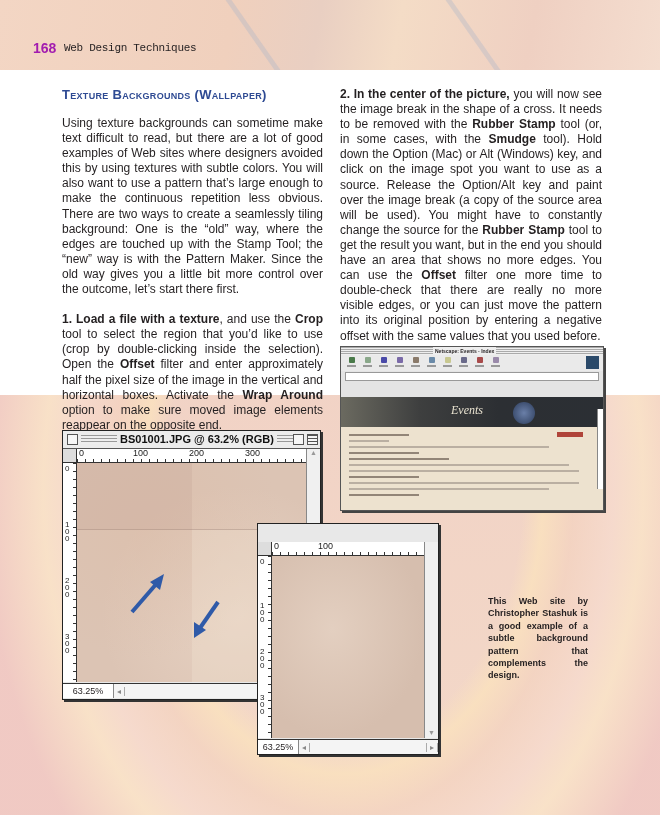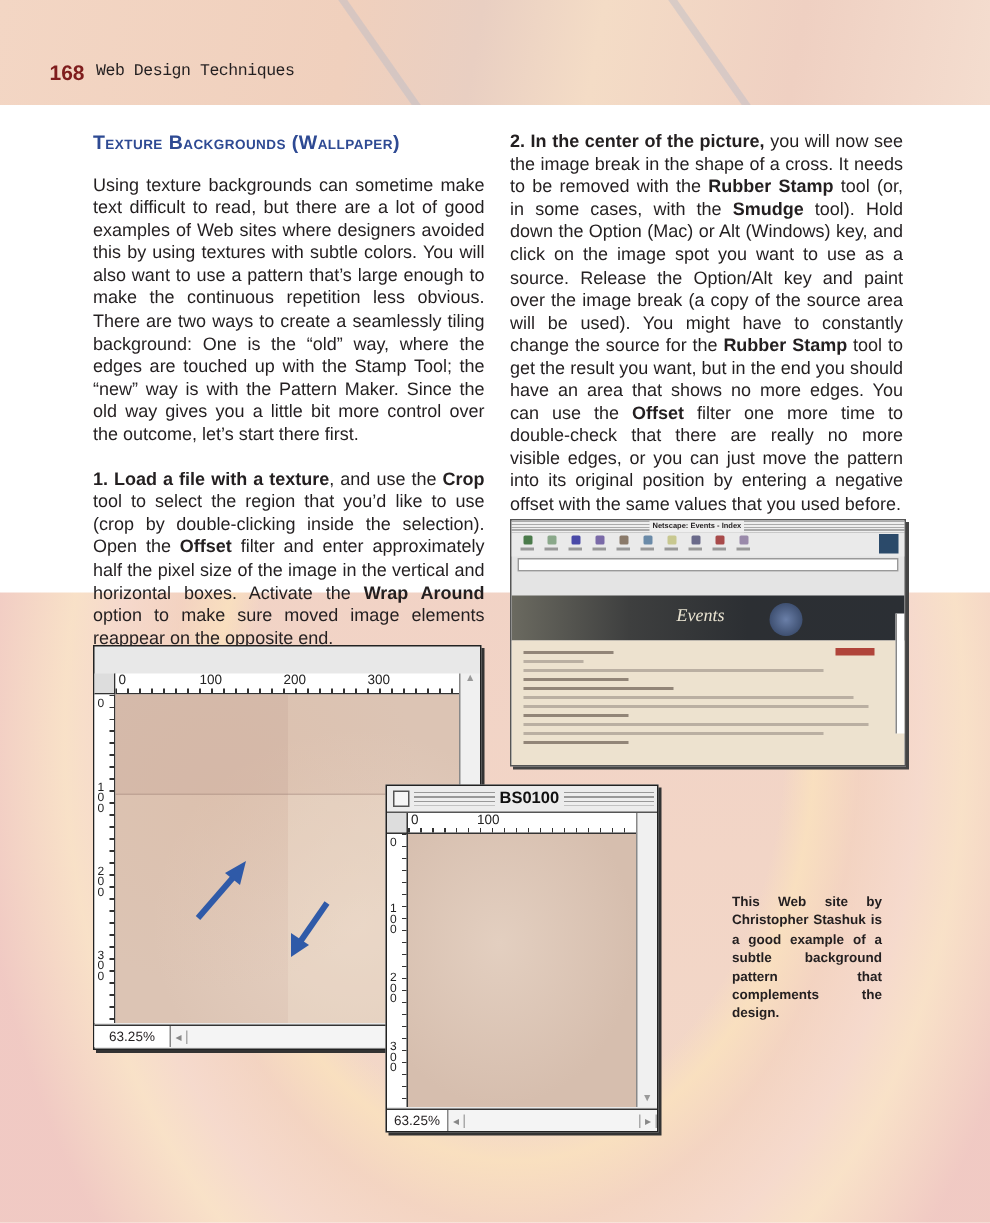"168" .page-num { color: #7f1d1d -> #a21caf }
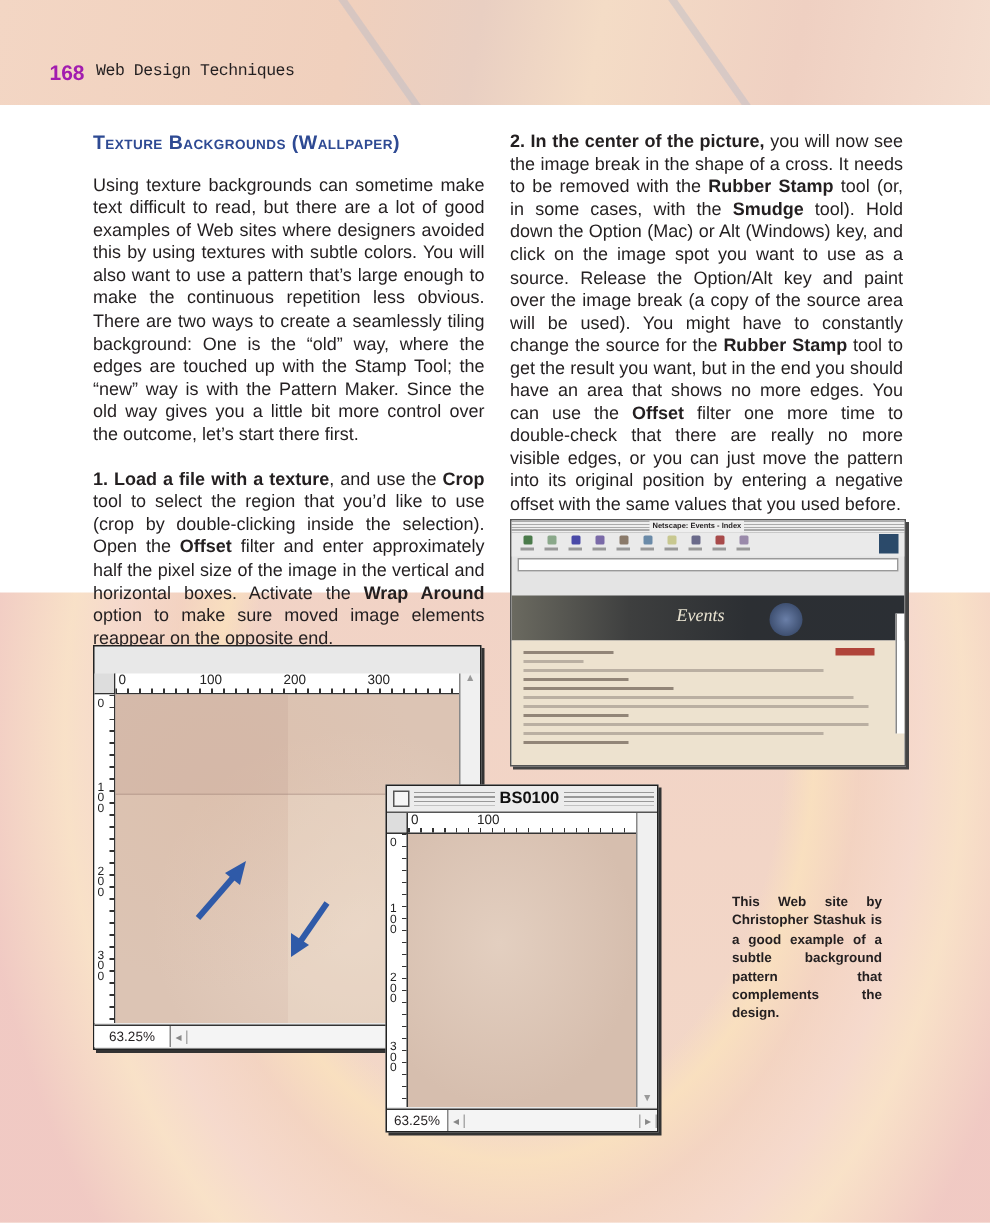"BS01001.JPG @ 63.2% (RGB)" div.ps-title { html: none -> <div> <div></div> <div></div> <div>BS01001.JPG @ 63.2% (RGB)</div> <div></div> <div></div> </div> }
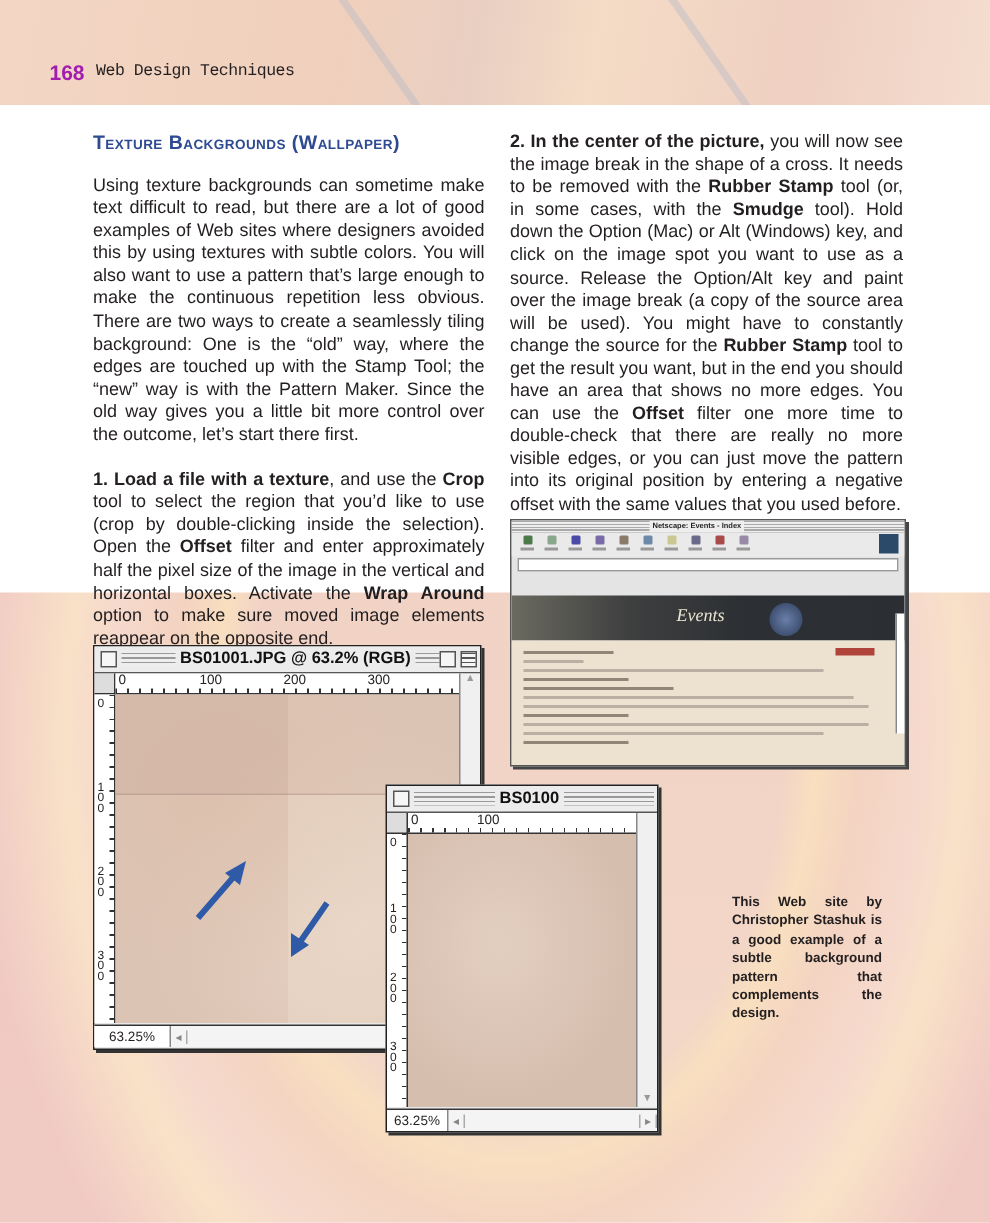"BS0100" div.ps-title { html: <div> <div></div> <div></div> <div>BS0100</div> </div> -> none }
